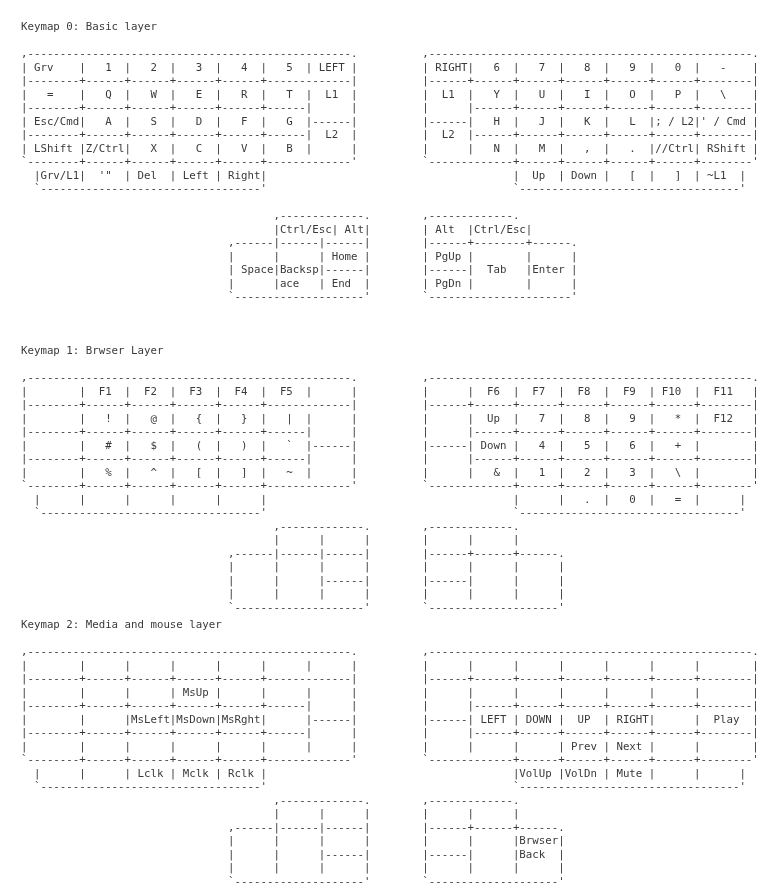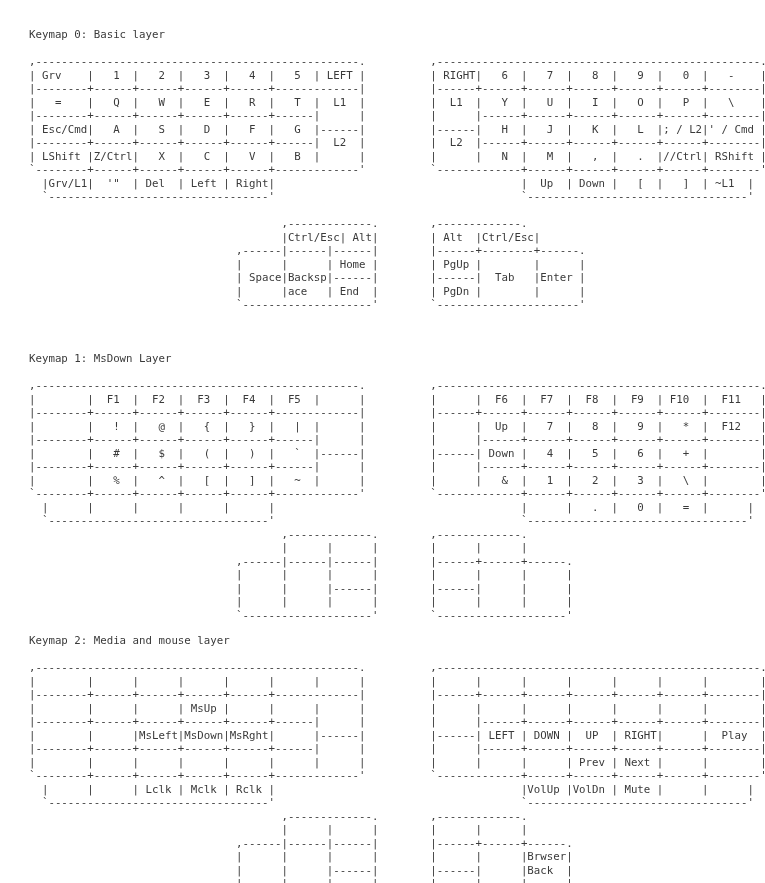"Keymap 0: Basic layer" .keymap-section { margin: 12px -> 4px }
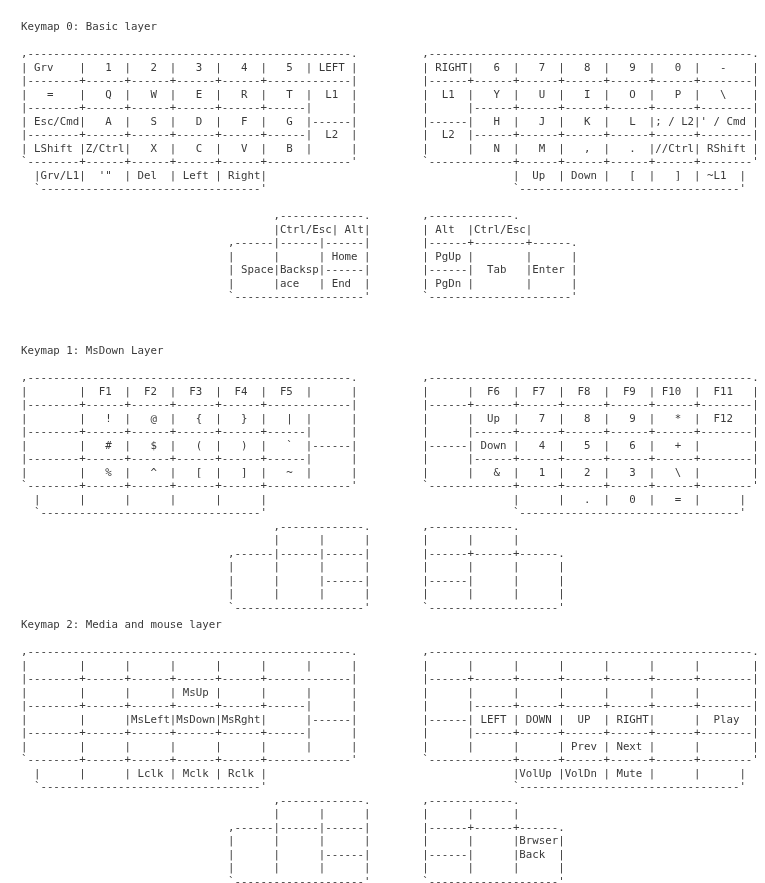"Keymap 1: MsDown Layer" div.section-title { text: MsDown -> Brwser }
